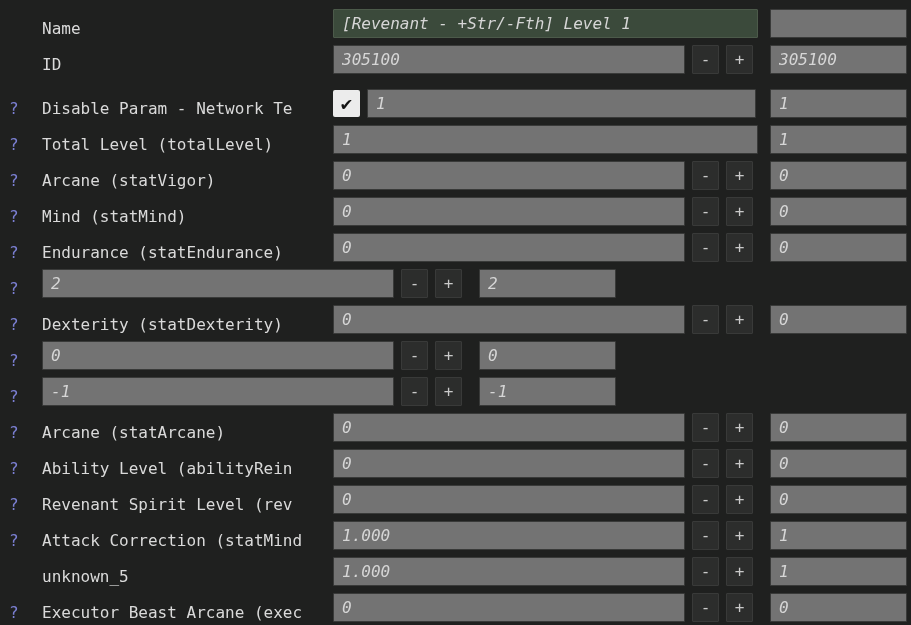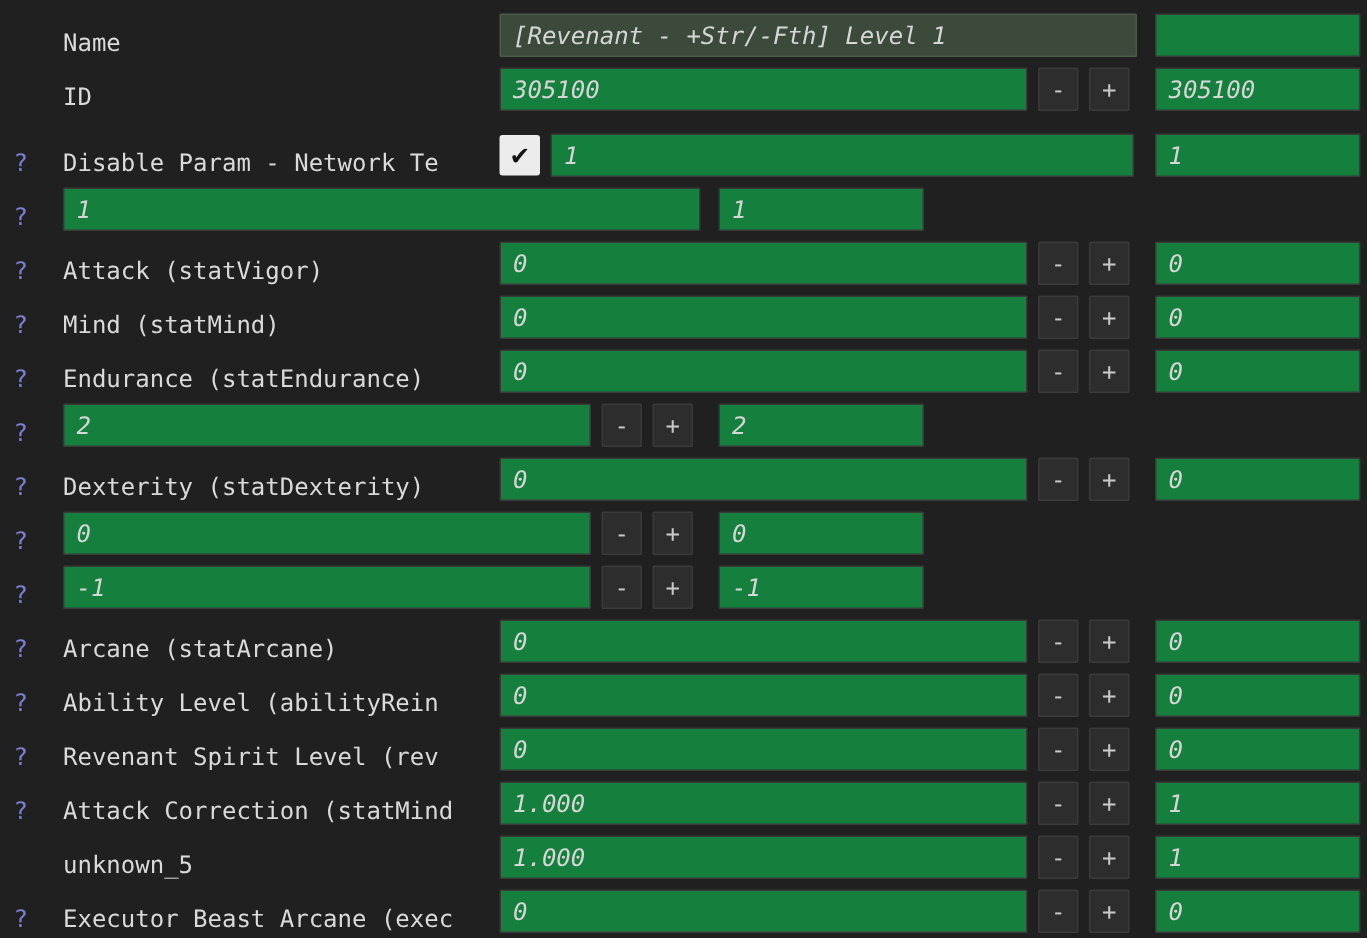"305100" .field { background: #15803d -> #737373 }
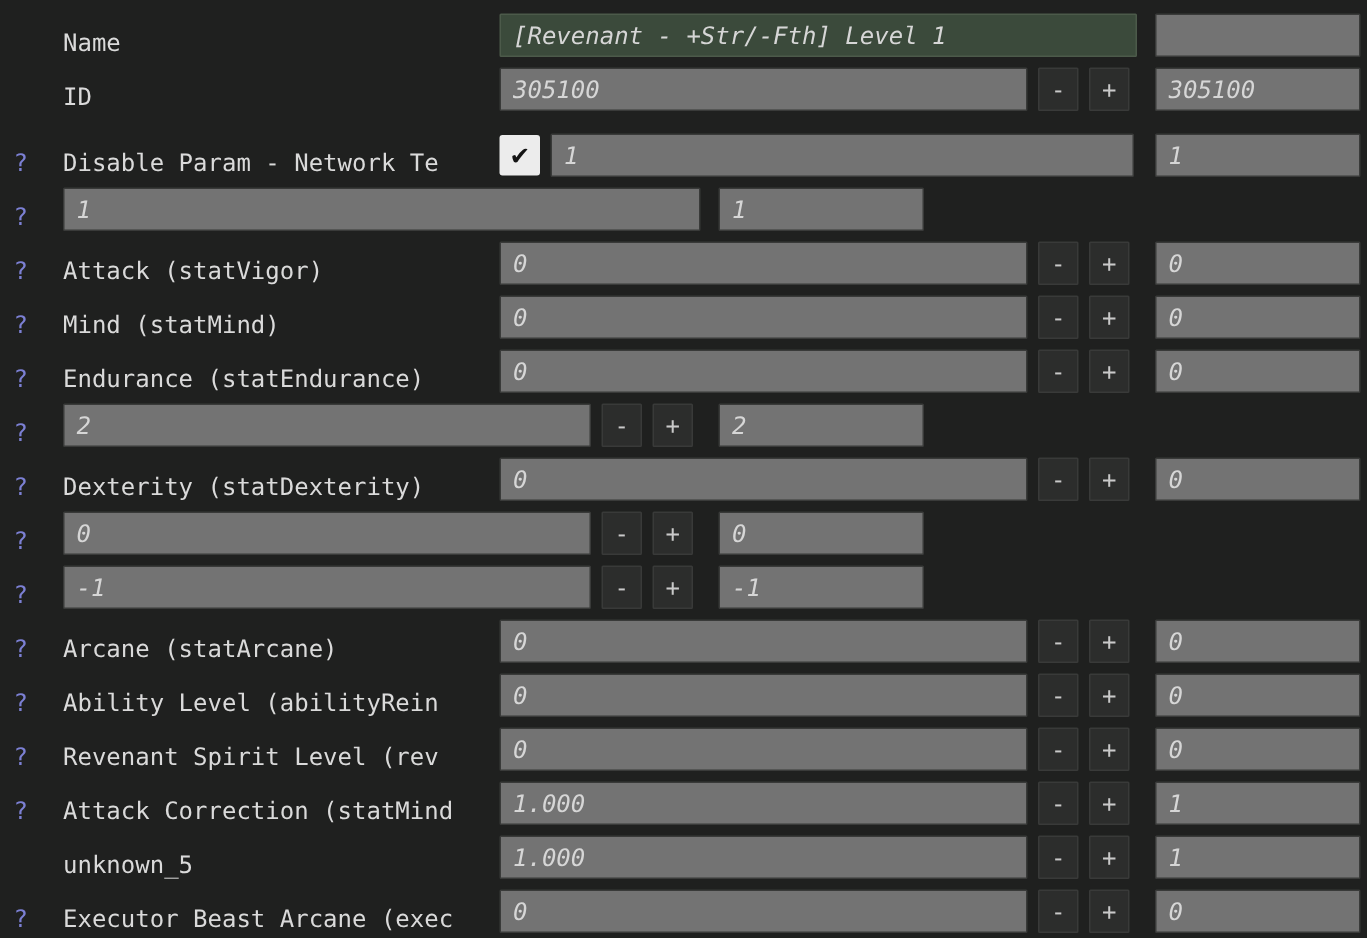"Total Level (totalLevel)" div.label { html: none -> <div>Total Level (totalLevel)</div> }
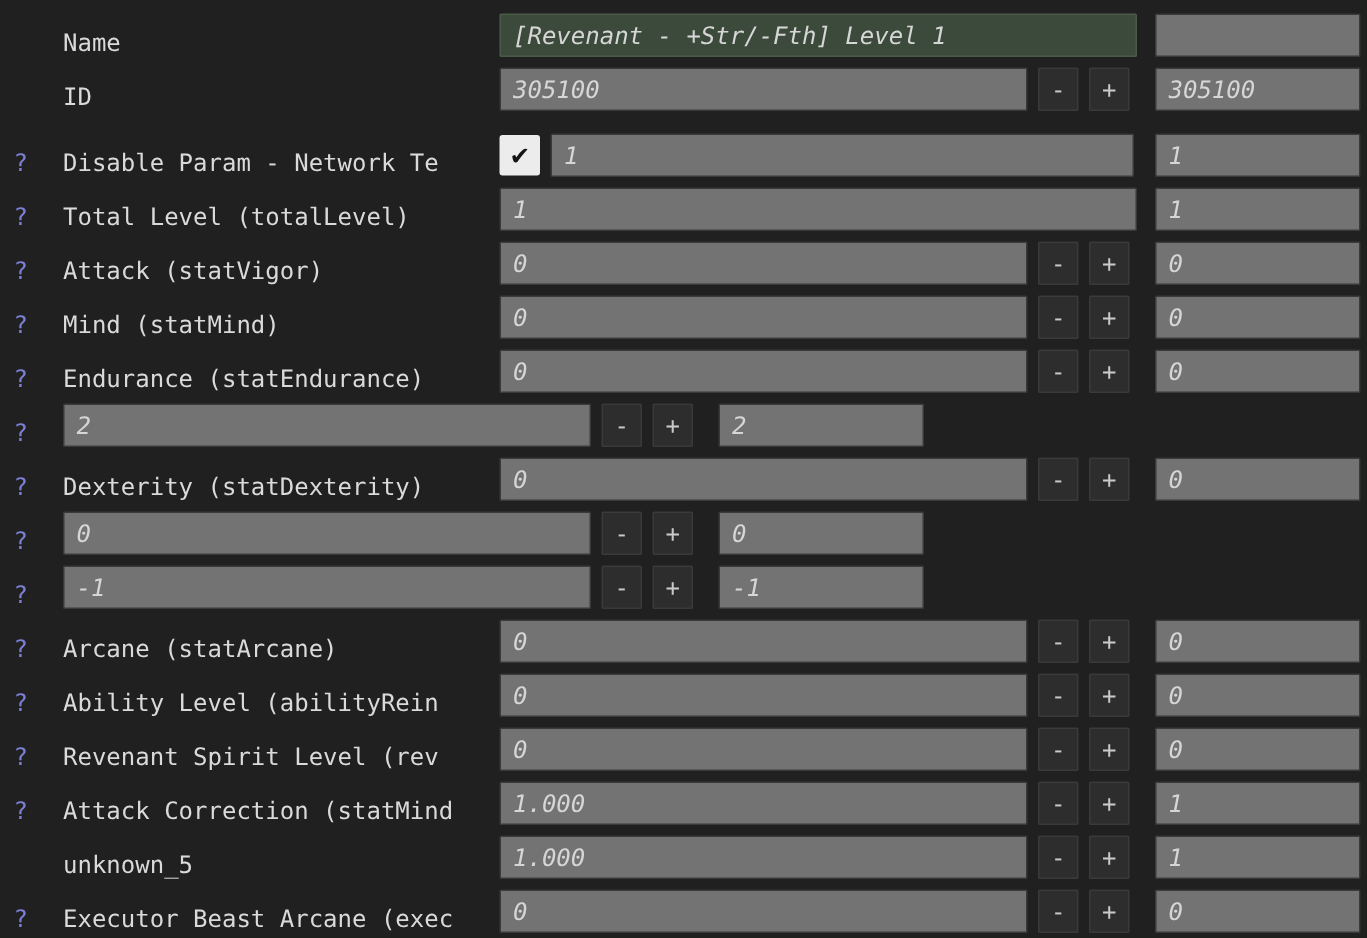"Attack (statVigor)" div.label { text: Attack -> Arcane }
